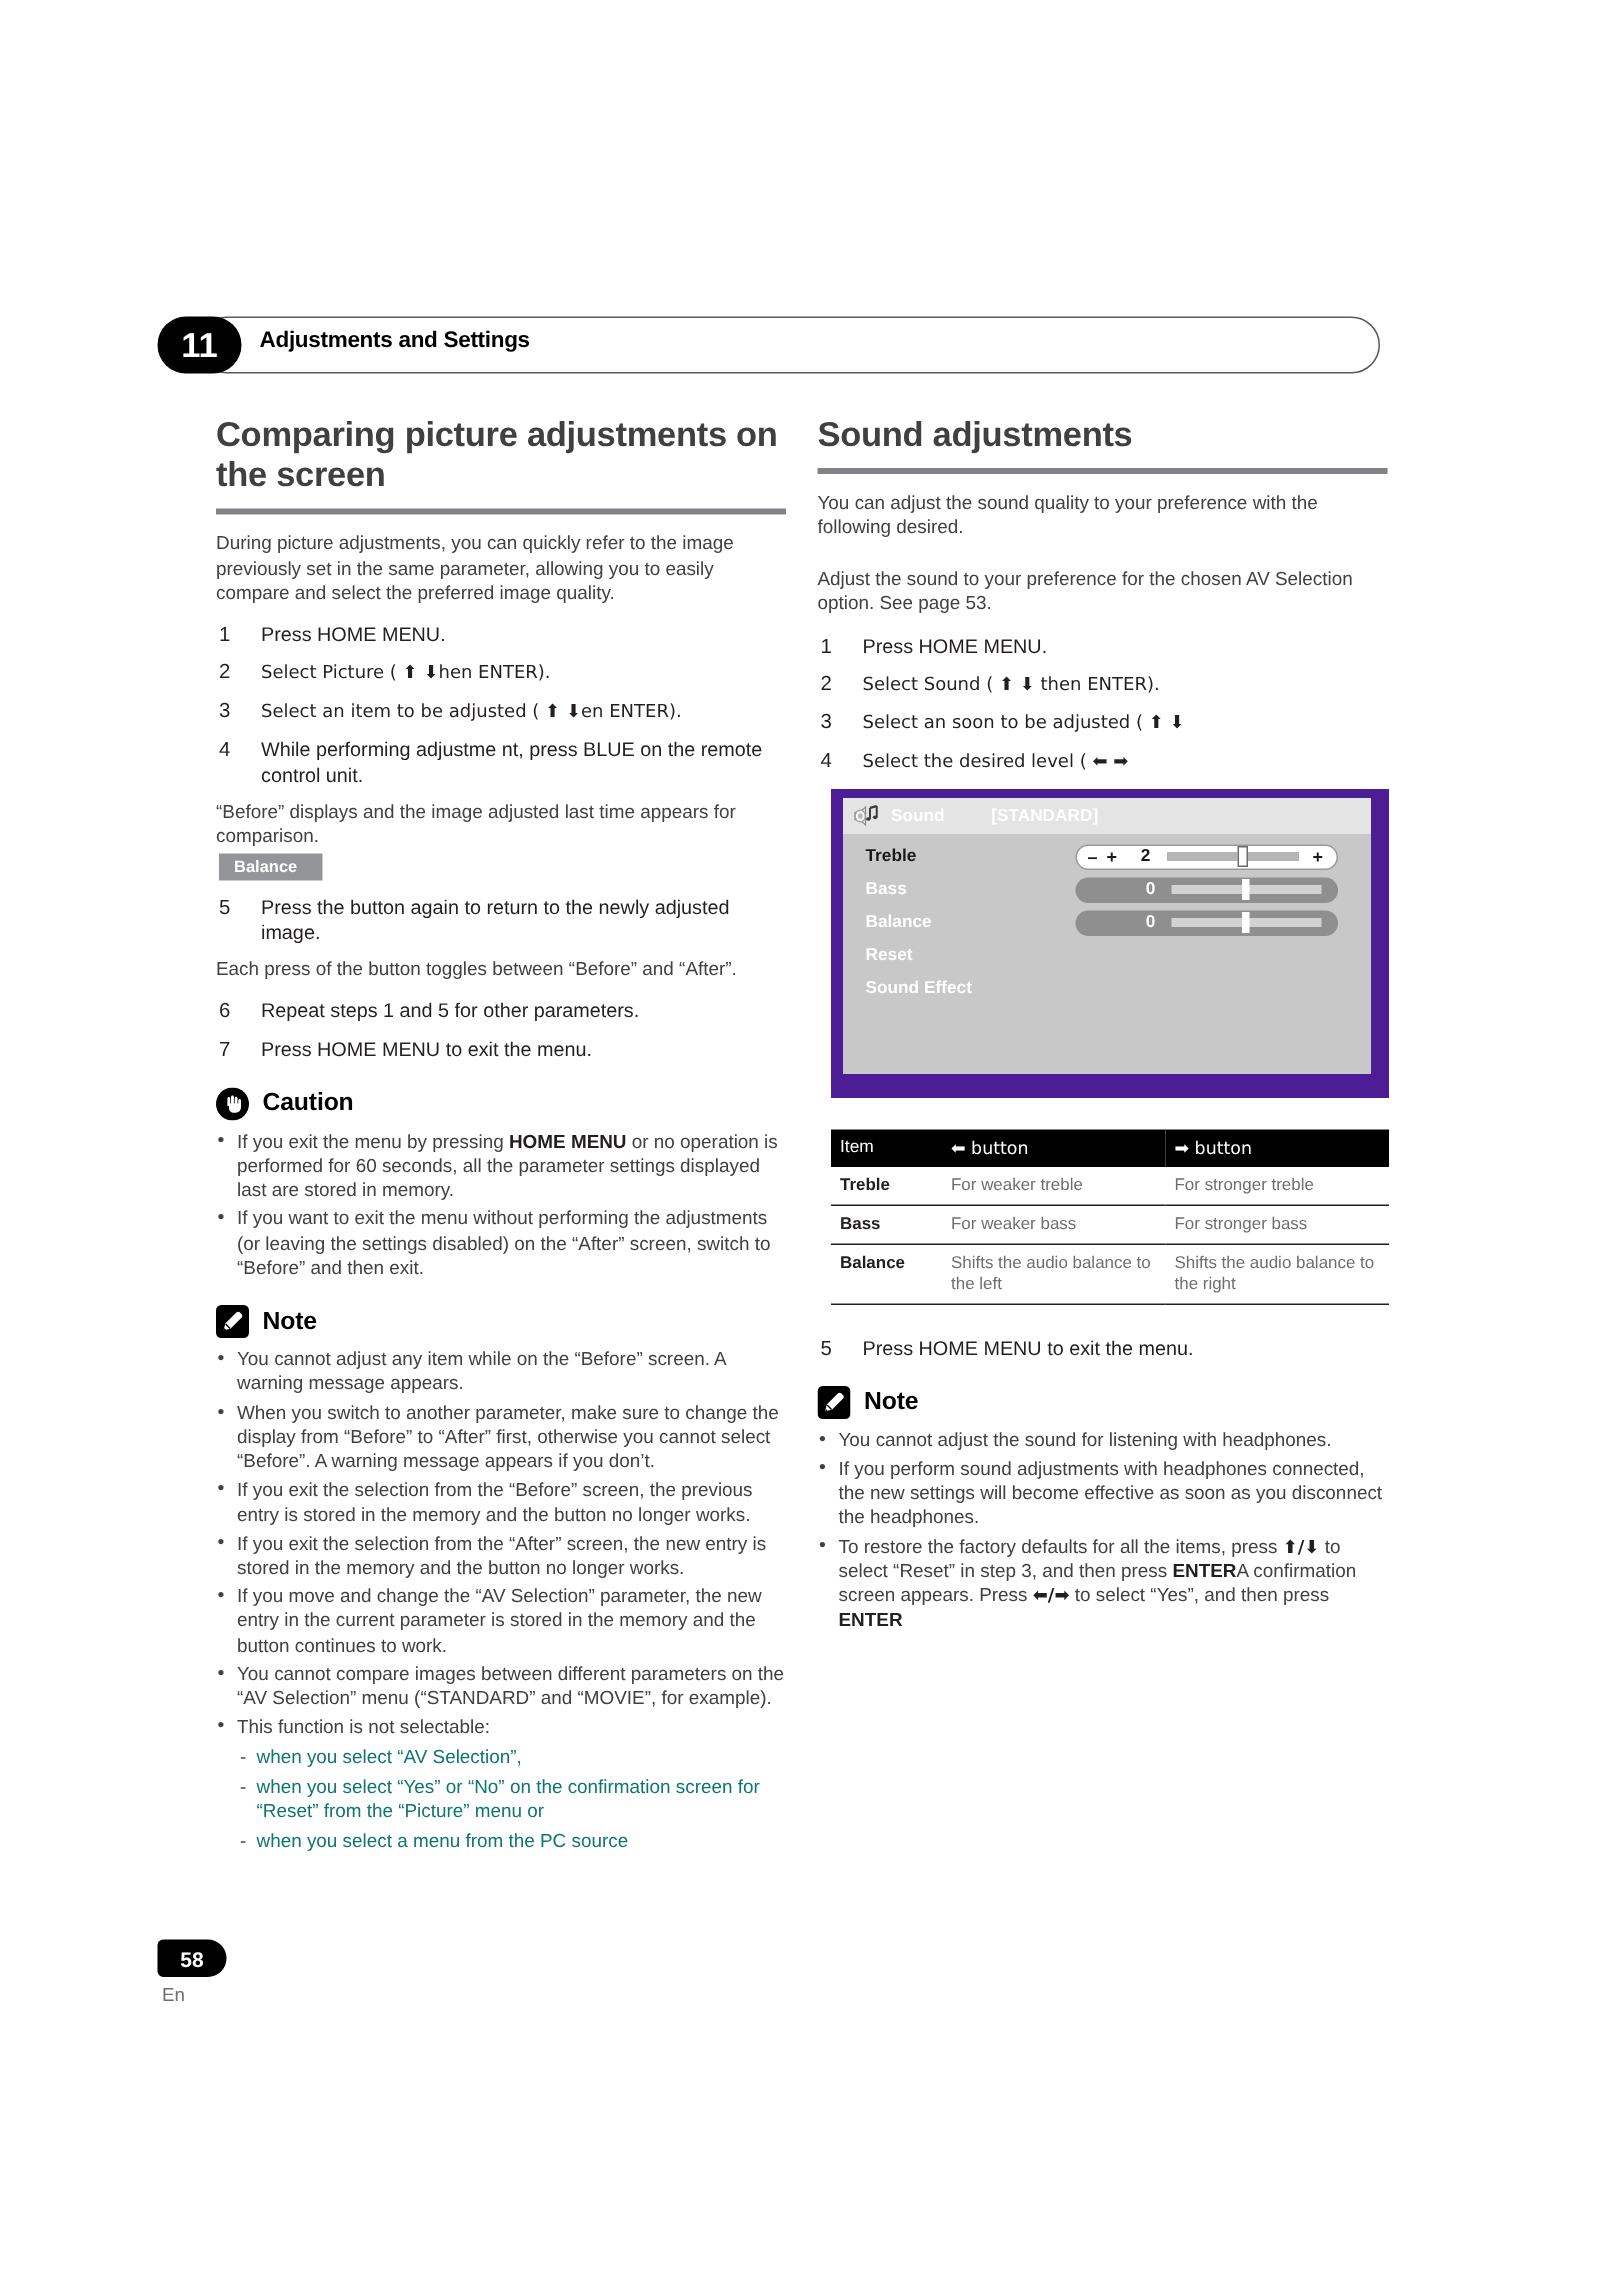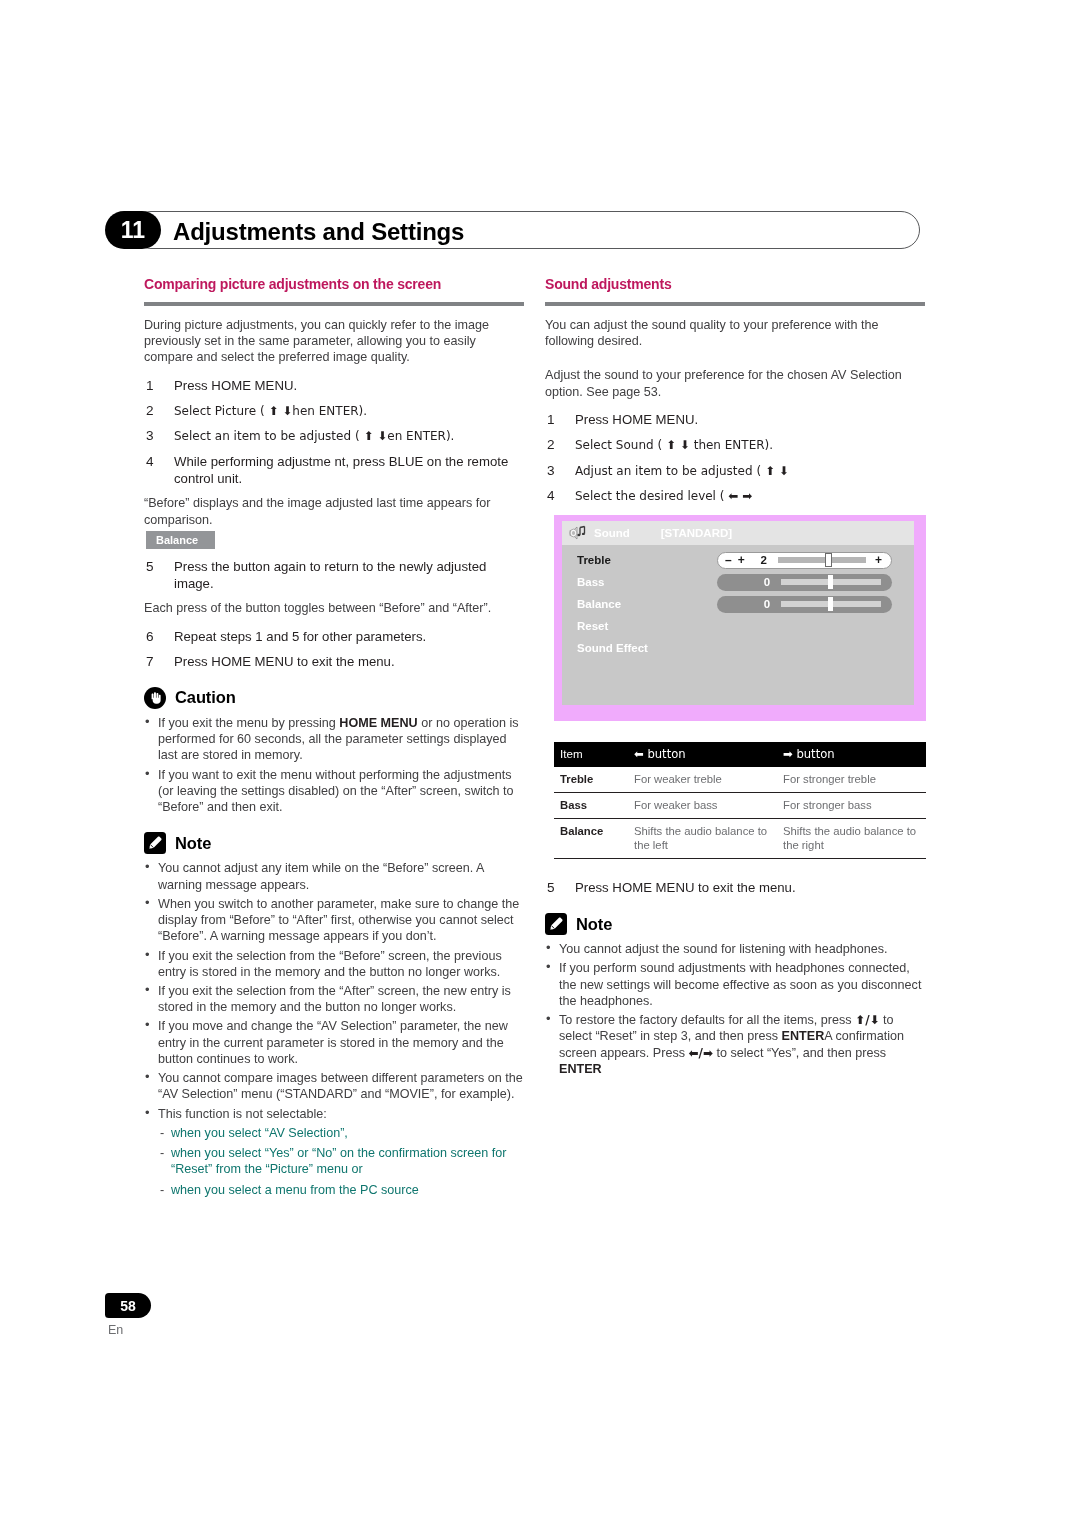"Adjustments and Settings" .chapter-title { font-size: 24px -> 15px }
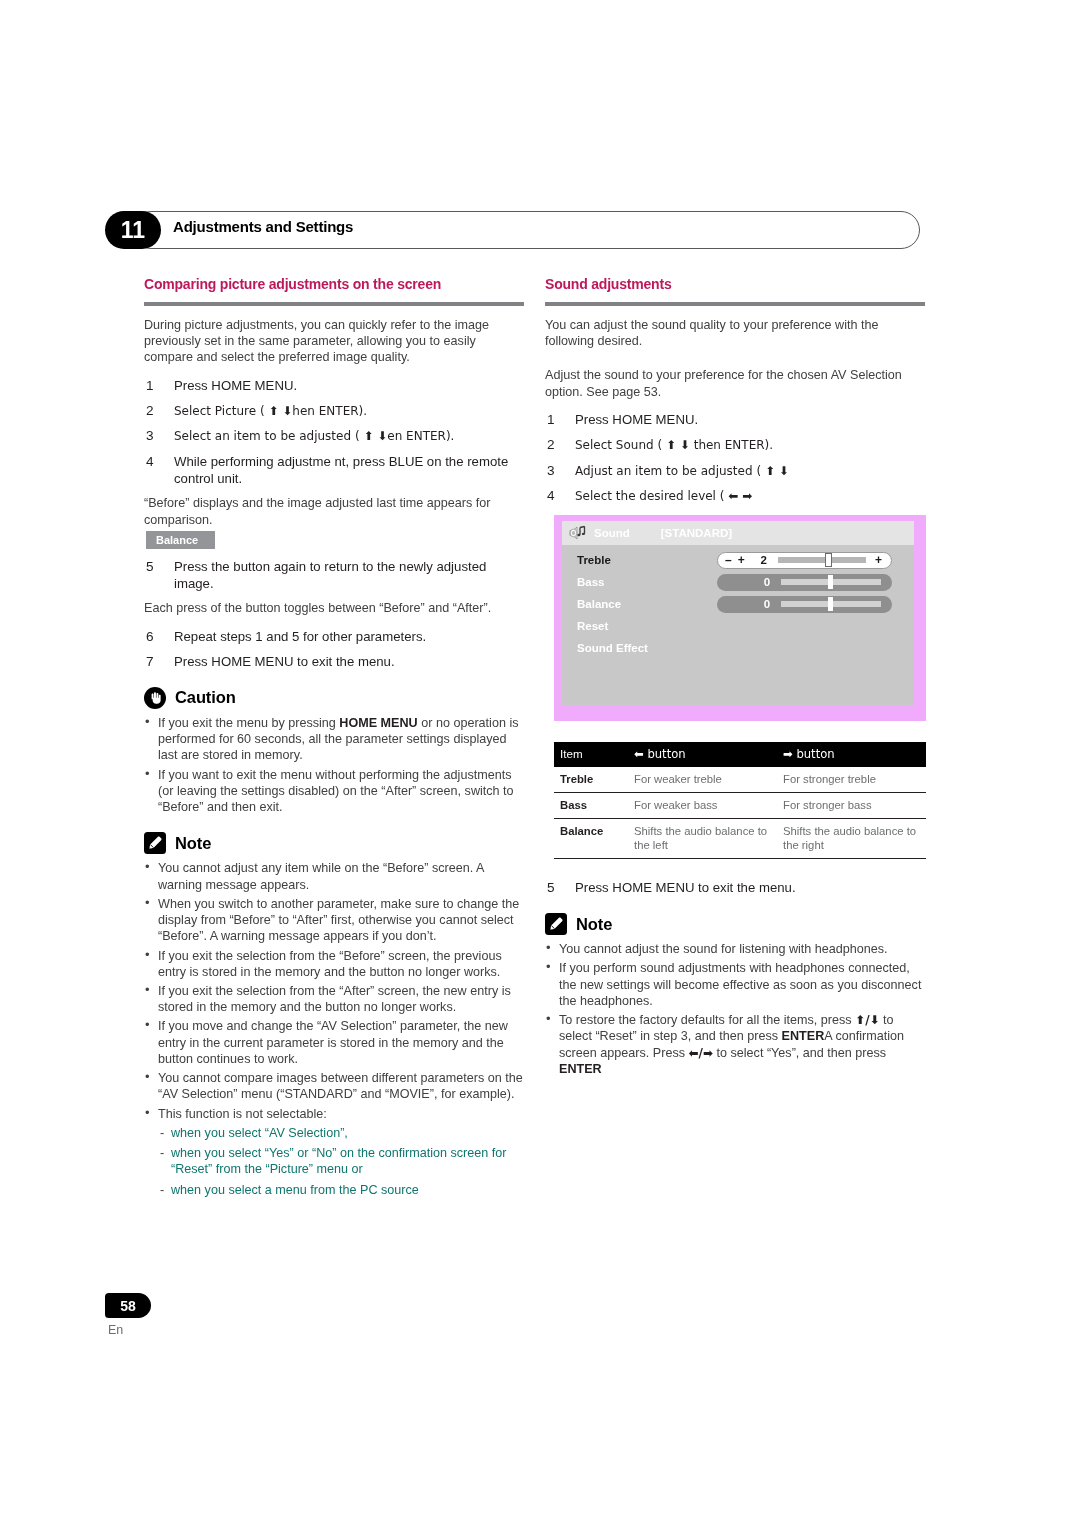"Comparing picture adjustments on the" h2.sect { color: #be185d -> #404040; font-size: 14px -> 23px }
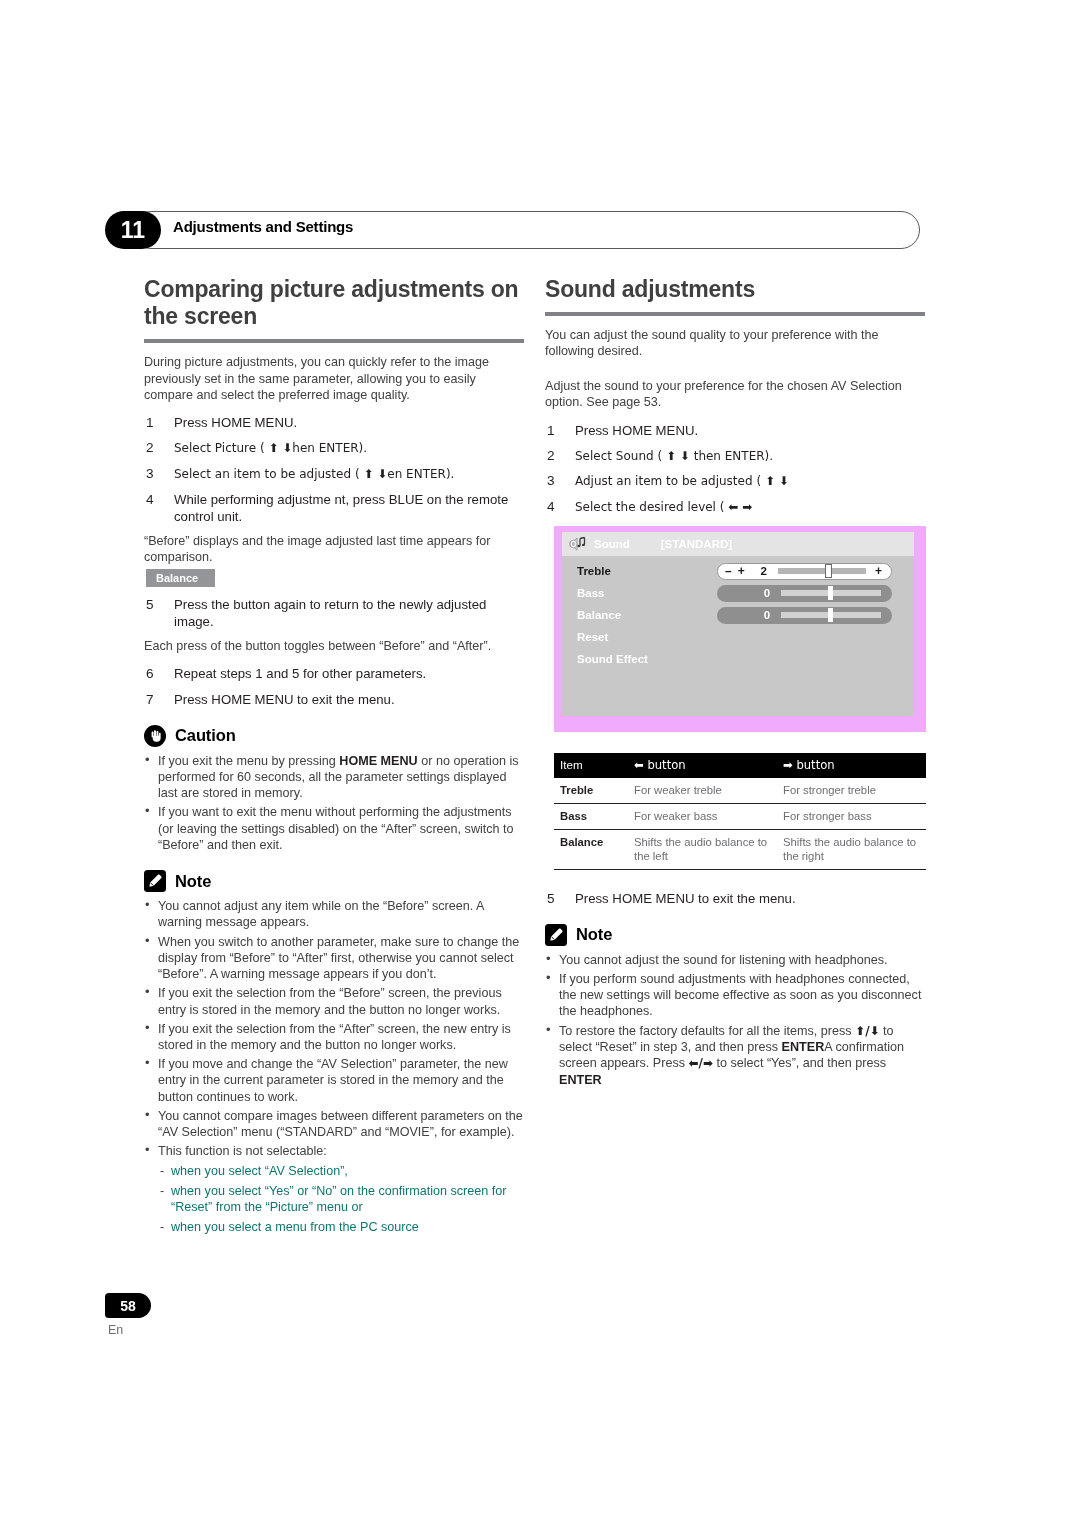"Adjust an item to be" span.arw { text: Adjust an item -> Select an soon }
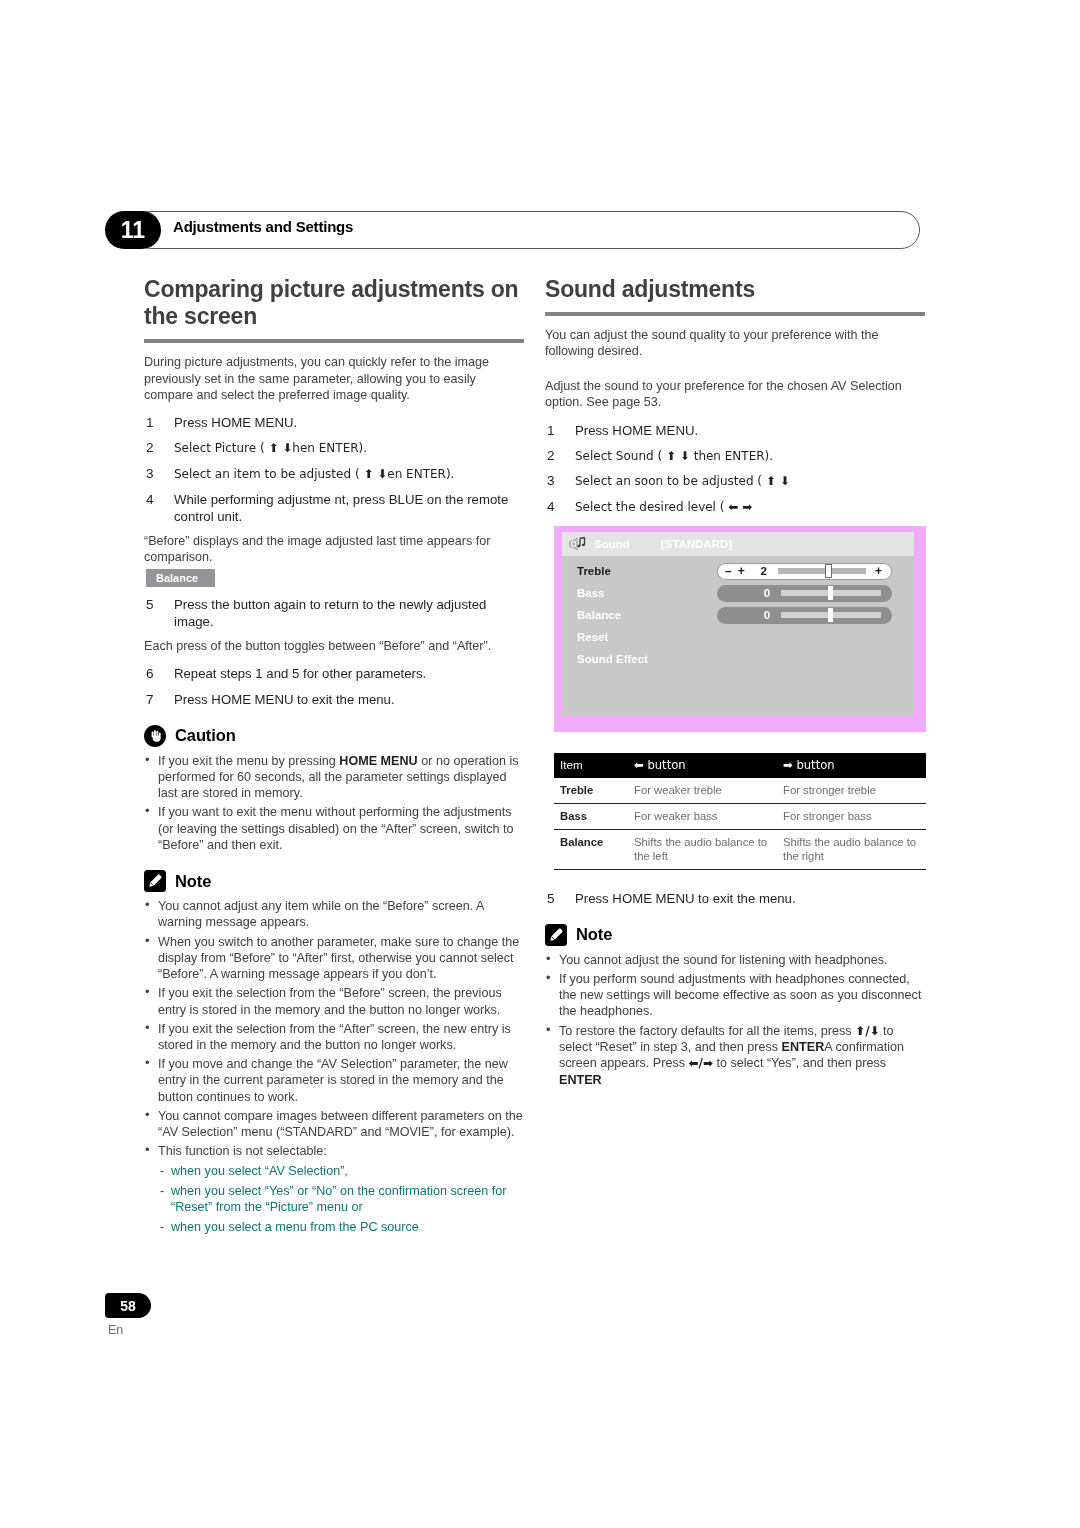"Sound" .osd { background: #f0abfc -> #4c1d95 }
